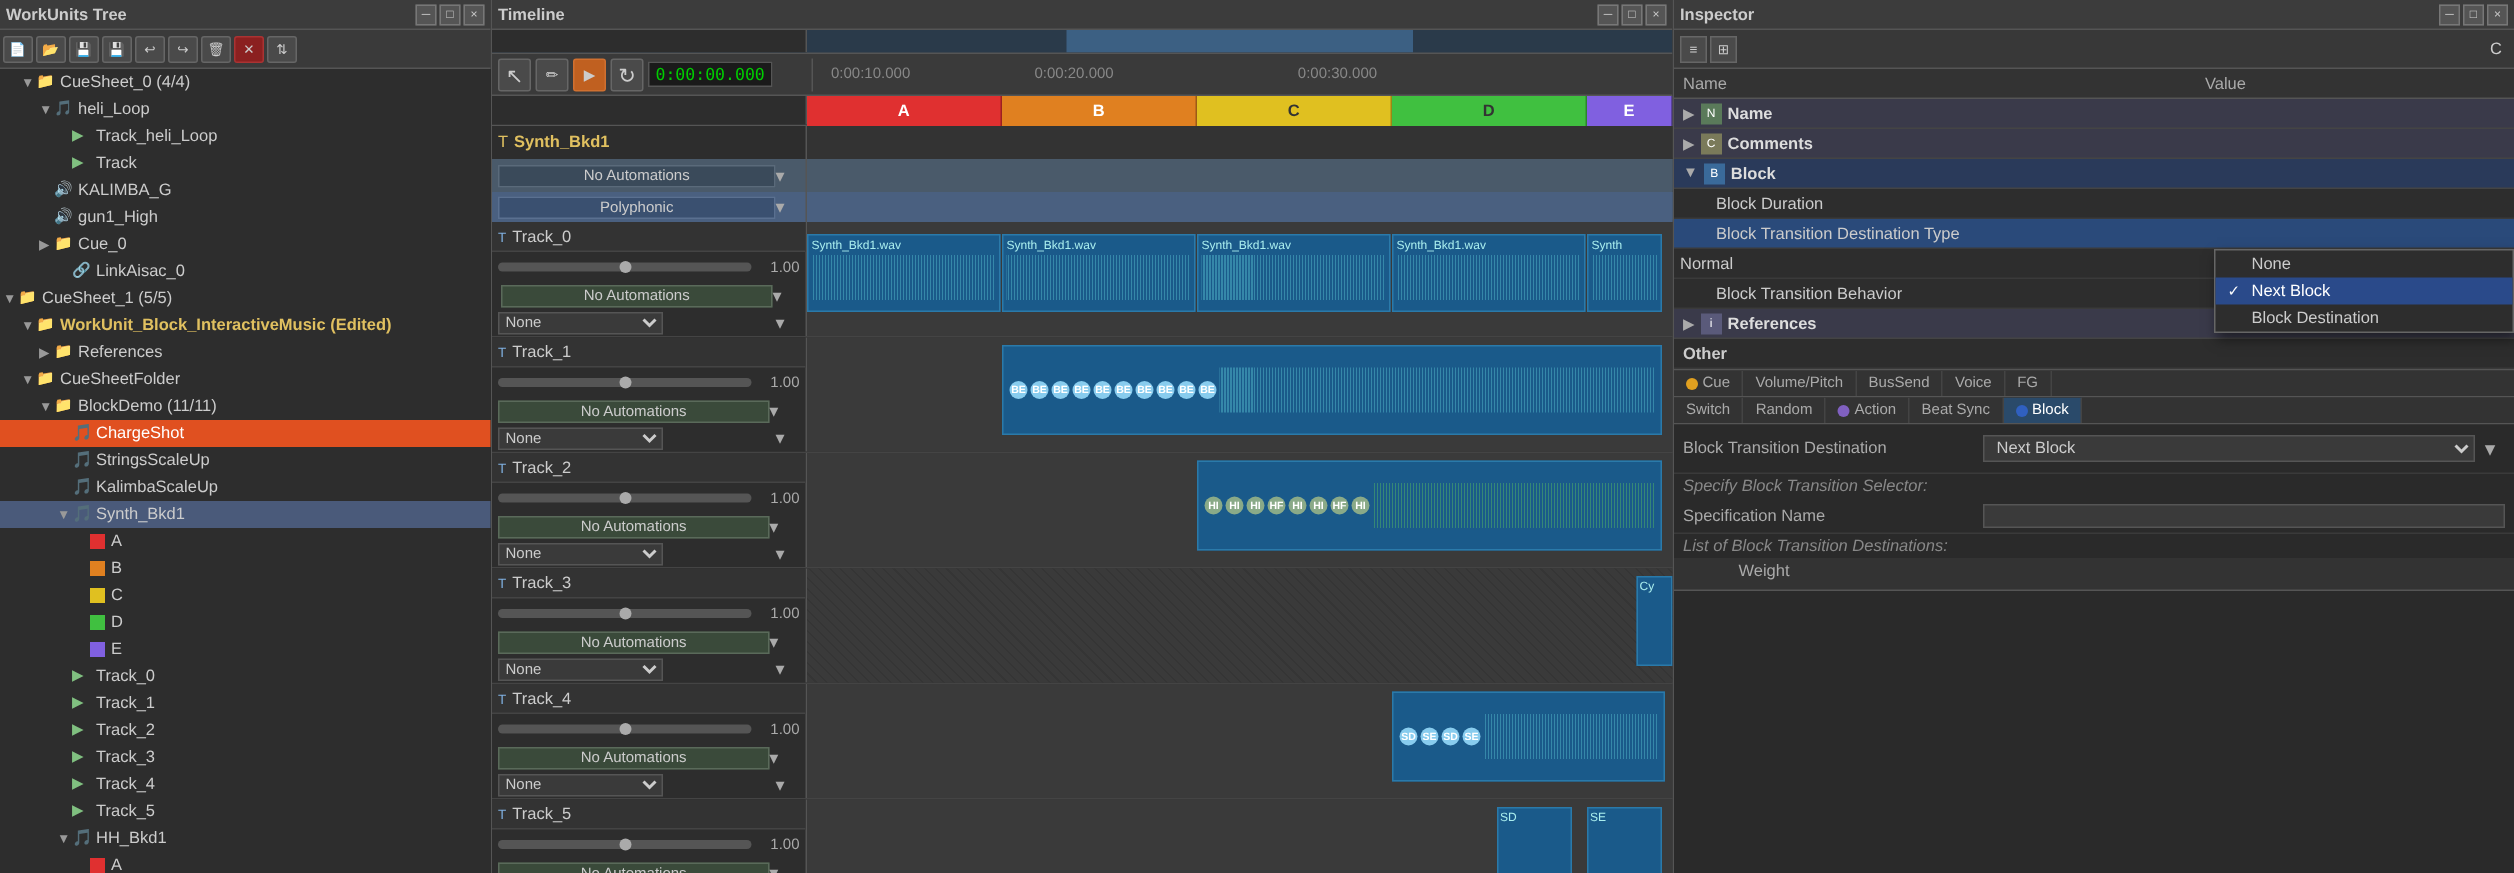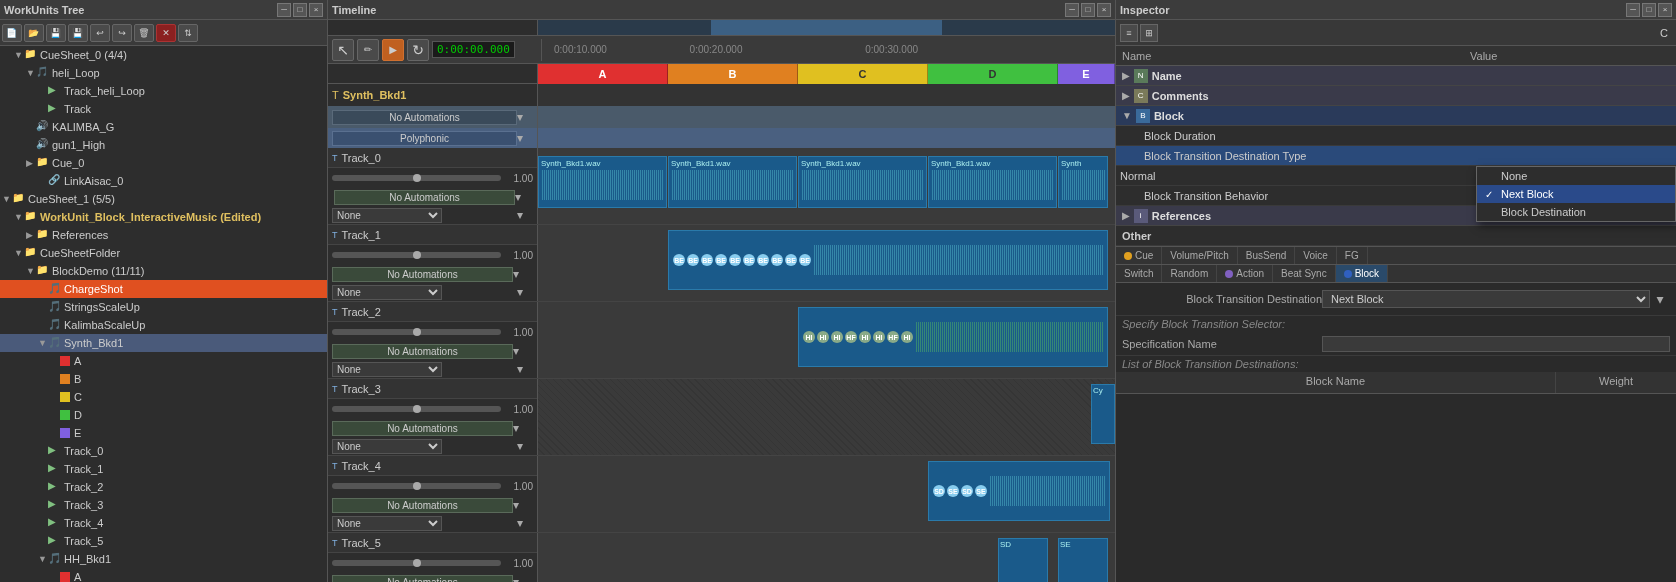"Block Transition Destination" span { text-align: right -> none }
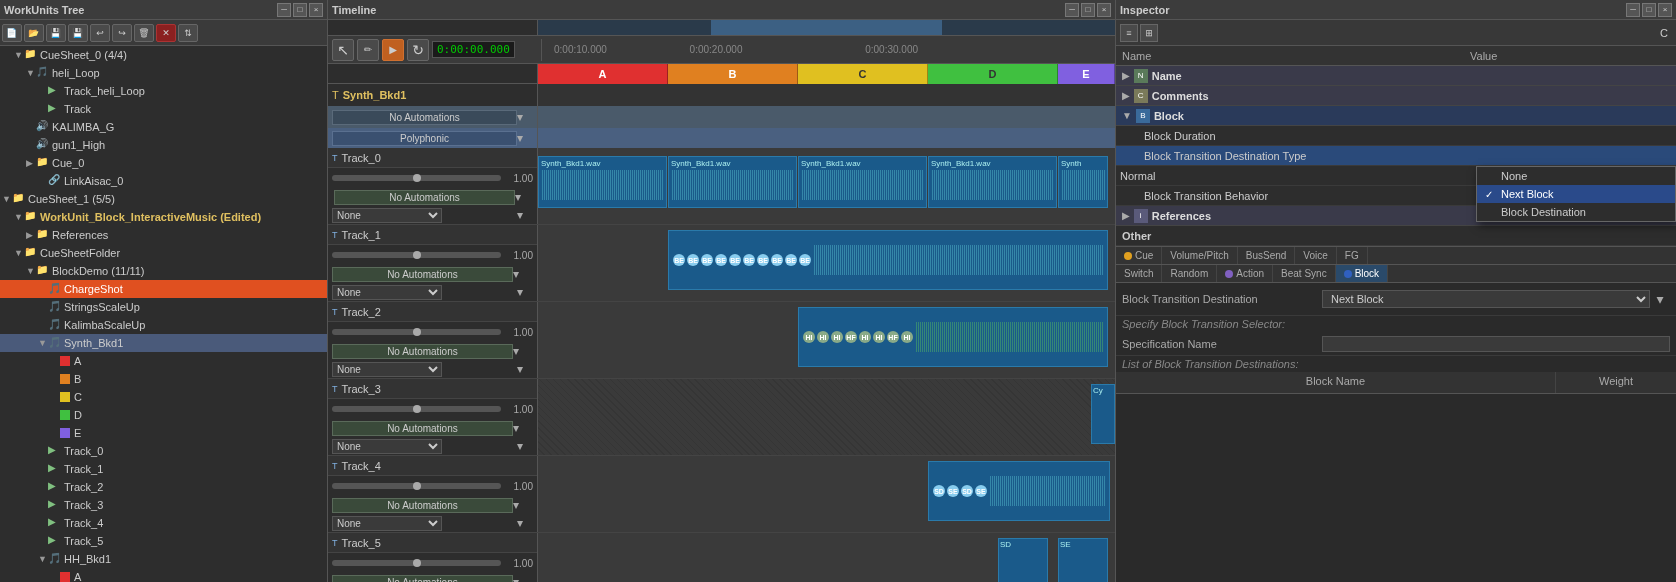"Block Name" div { html: <div>Block Name</div> -> none }
